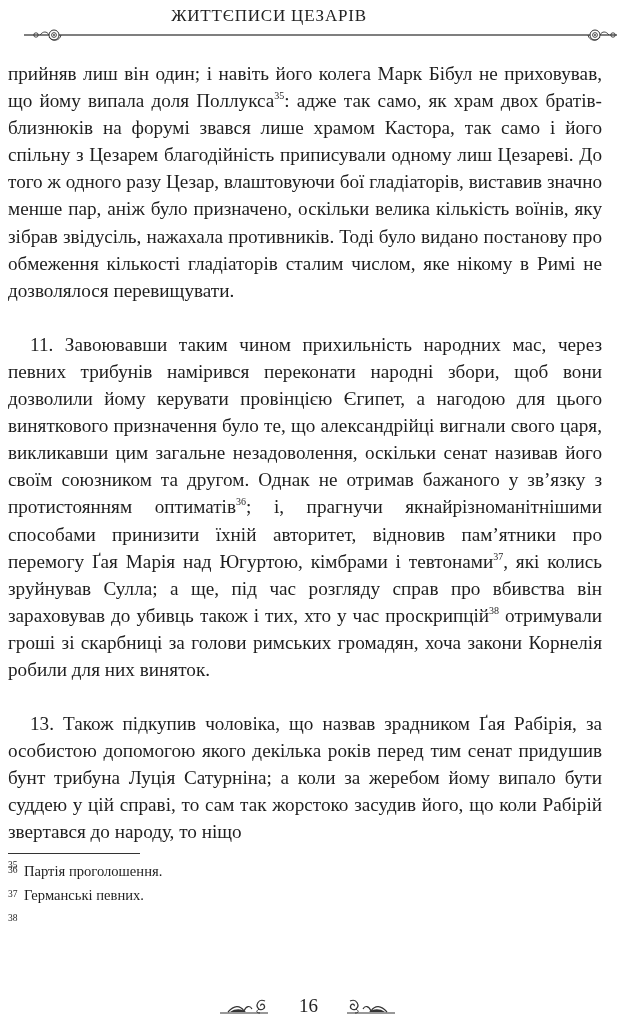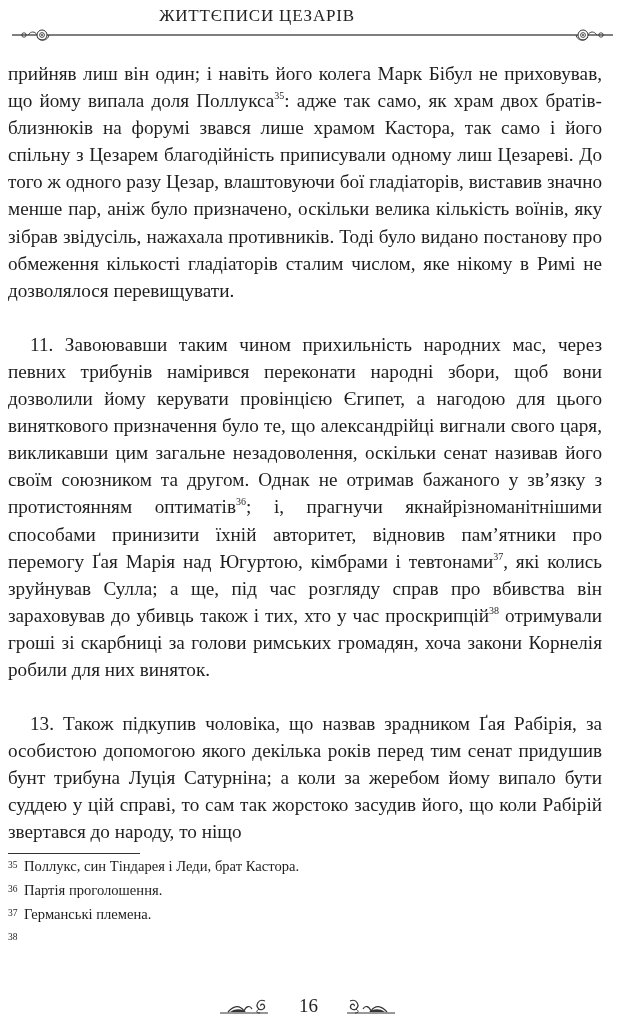"ЖИТТЄПИСИ ЦЕЗАРІВ" .header { left: 4px -> 16px }
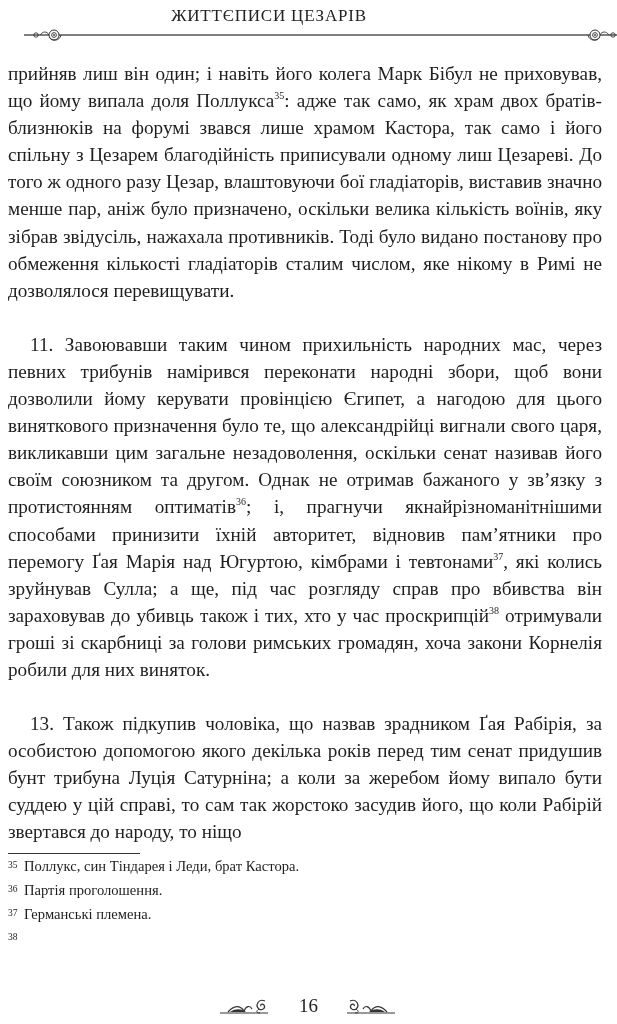"Поллукс, син Тіндарея і Леди," span { html: <span>Поллукс, син Тіндарея і Леди, брат Кастора.</span> -> none }
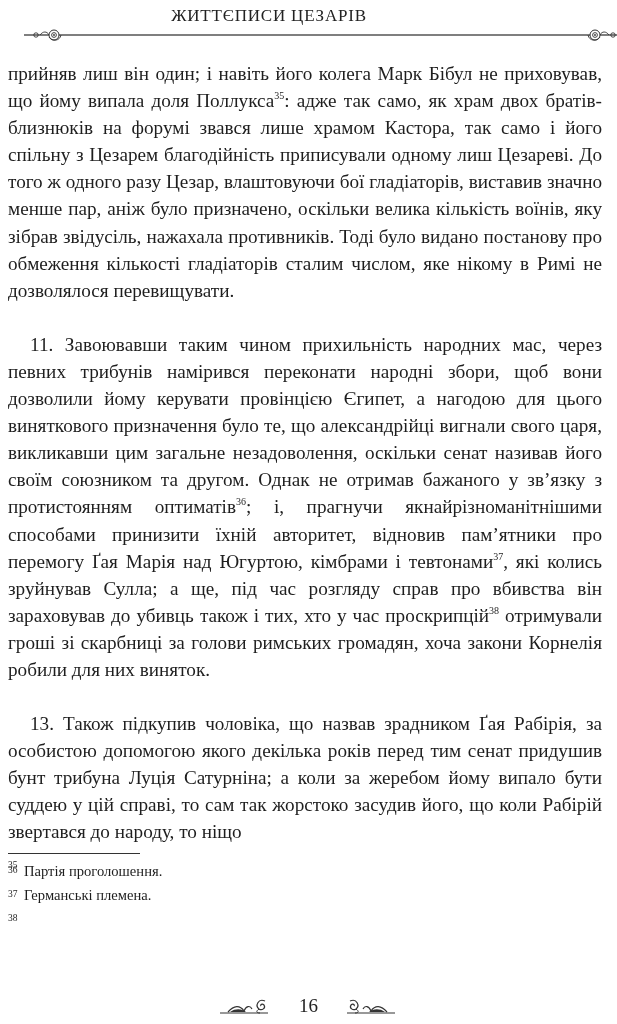"Германські племена." span { text: племена -> певних }
